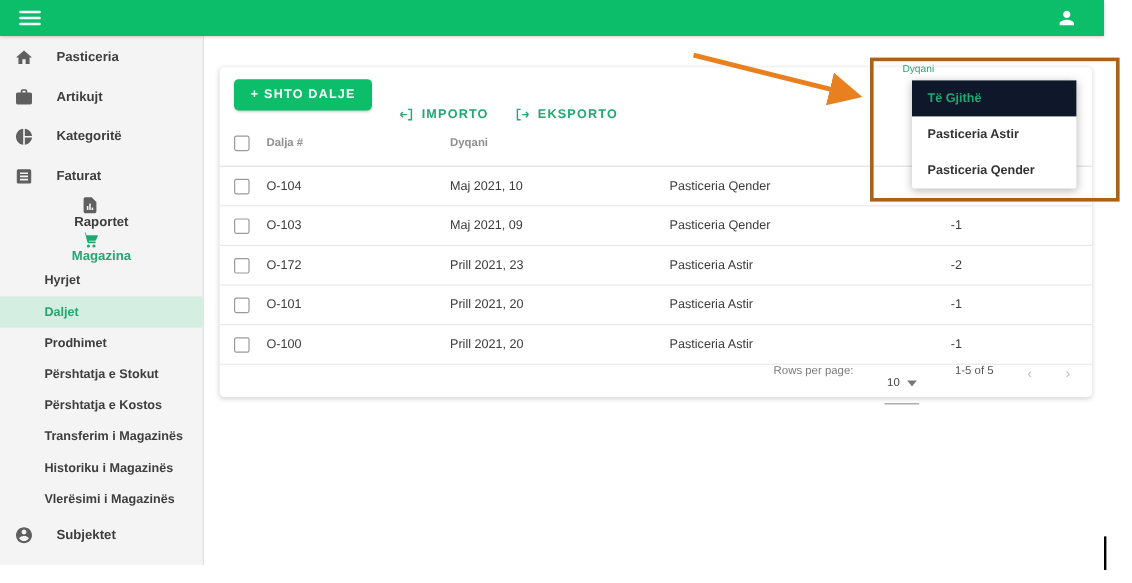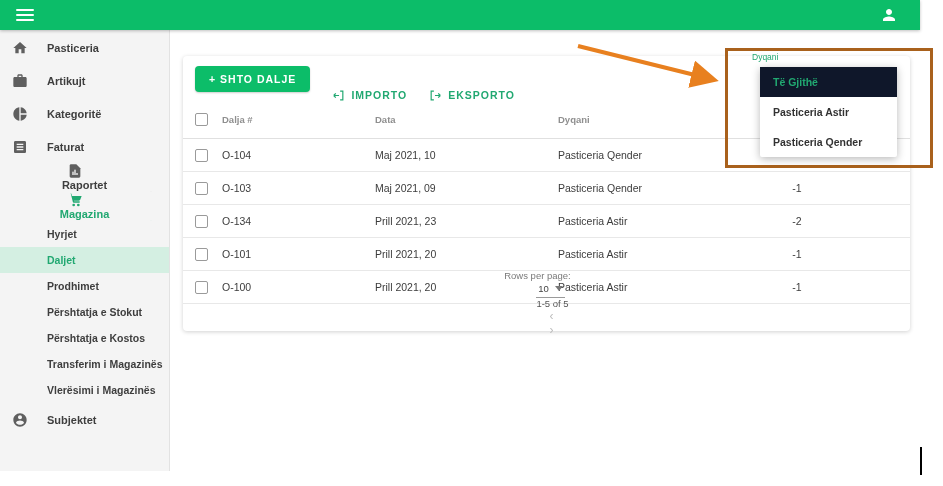"Data" div.cell { html: <div>Data</div> -> none }
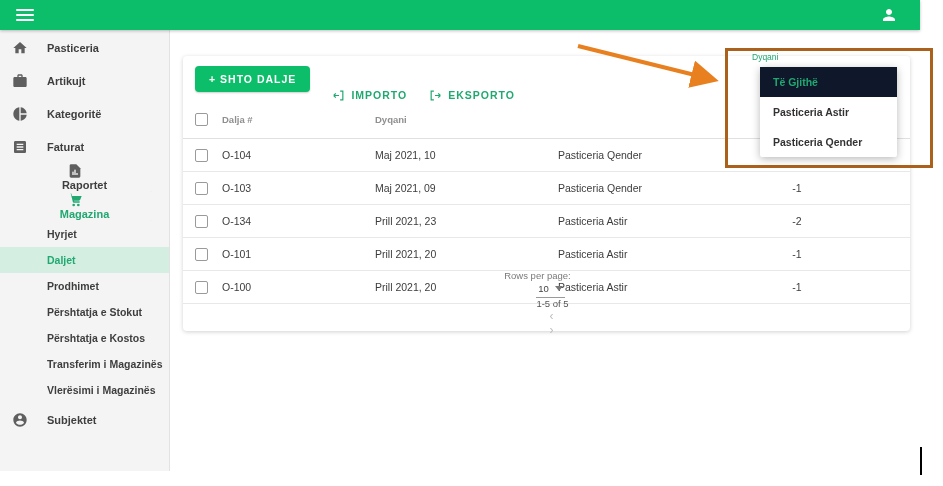"O-134" div.cell { text: O-134 -> O-172 }
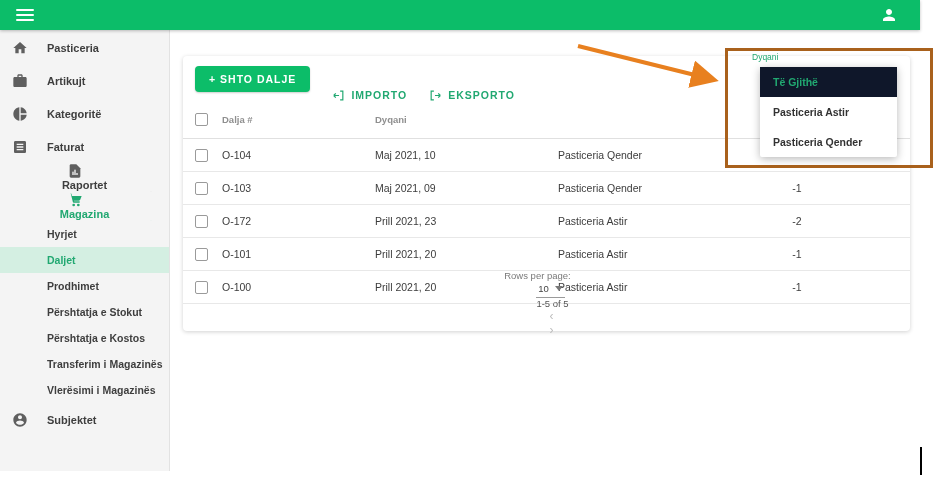"Hyrjet" .side-sub { padding-left: 47px -> 37px }
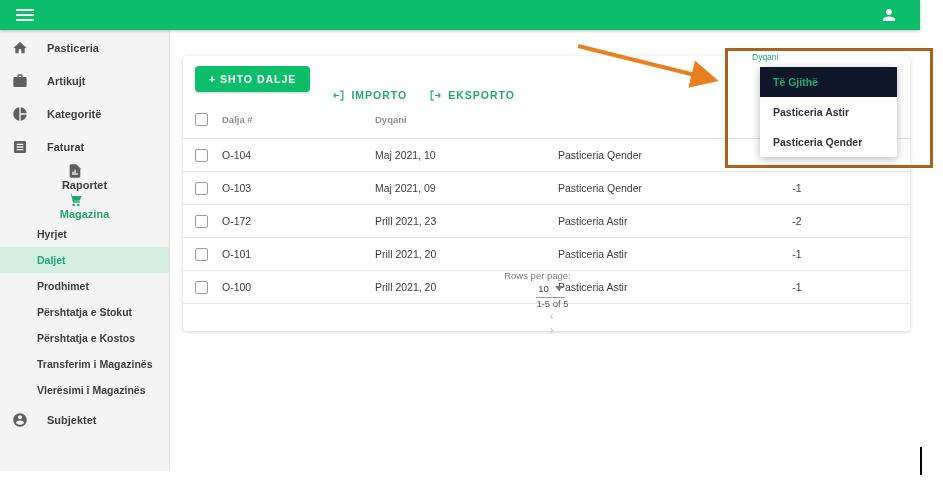"Rows per page:" .pager { align-items: center -> none; flex-direction: column -> none }
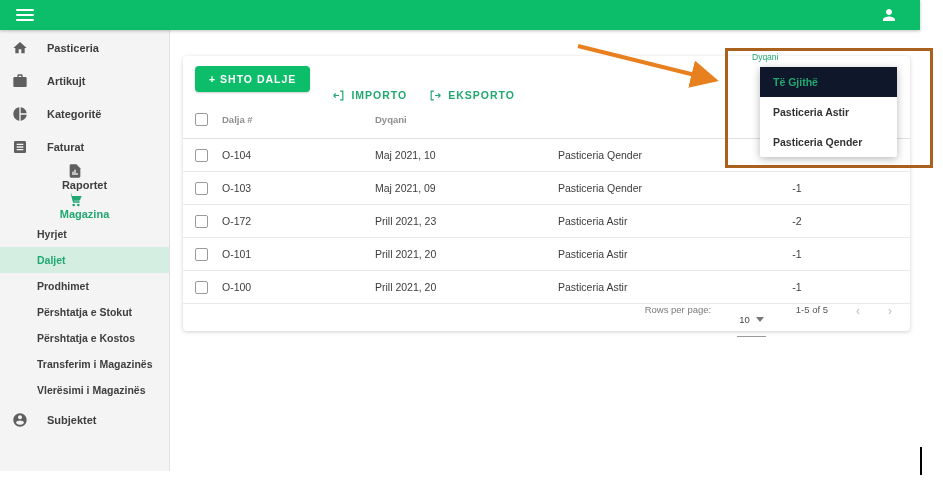"Historiku i Magazinës" div.side-sub { html: none -> <div> <span>Historiku i Magazinës</span> </div> }
